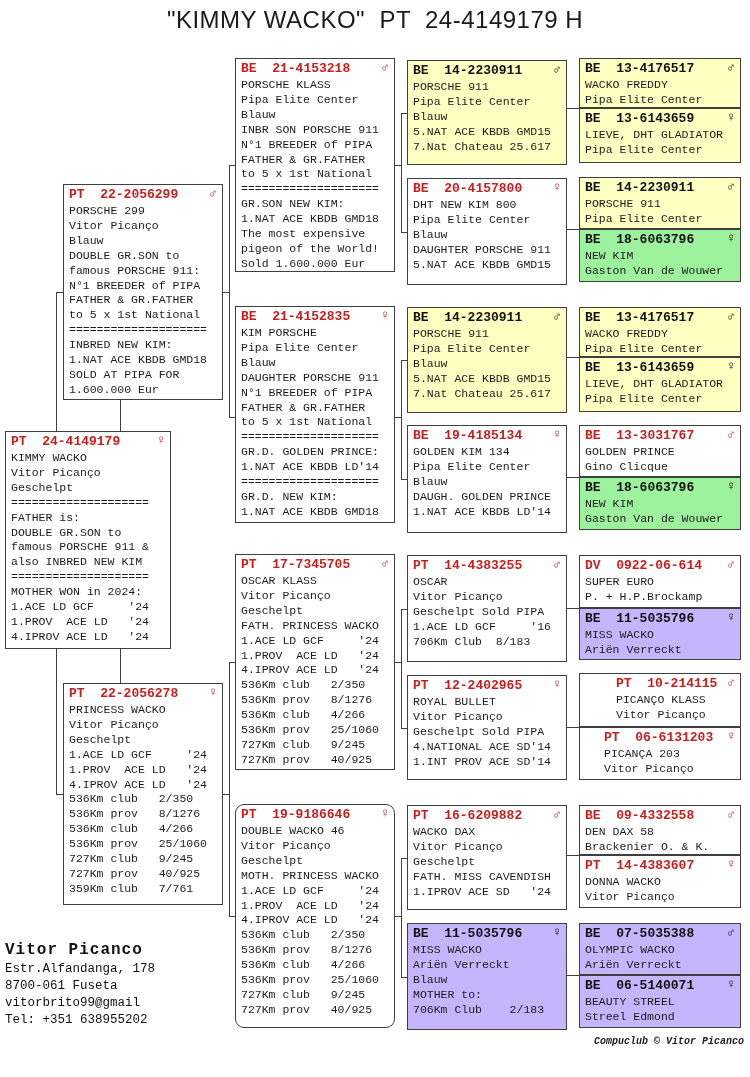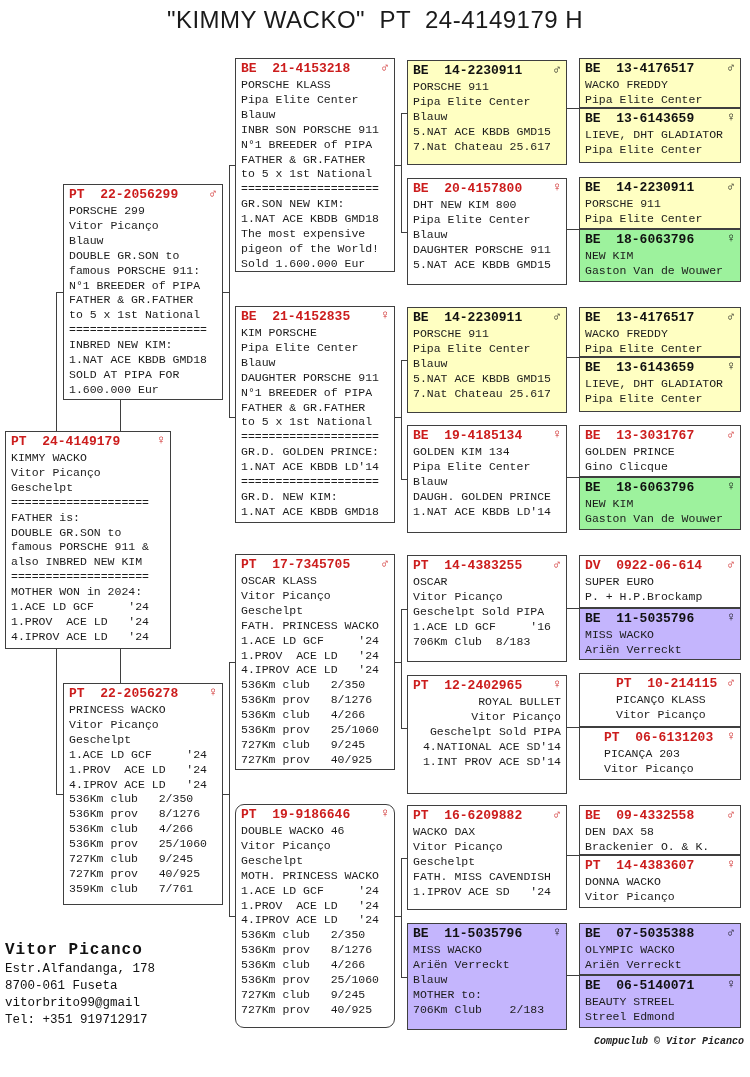"PT 12-2402965" div.pedigree-box { height: 119px -> 105px; text-align: right -> none }
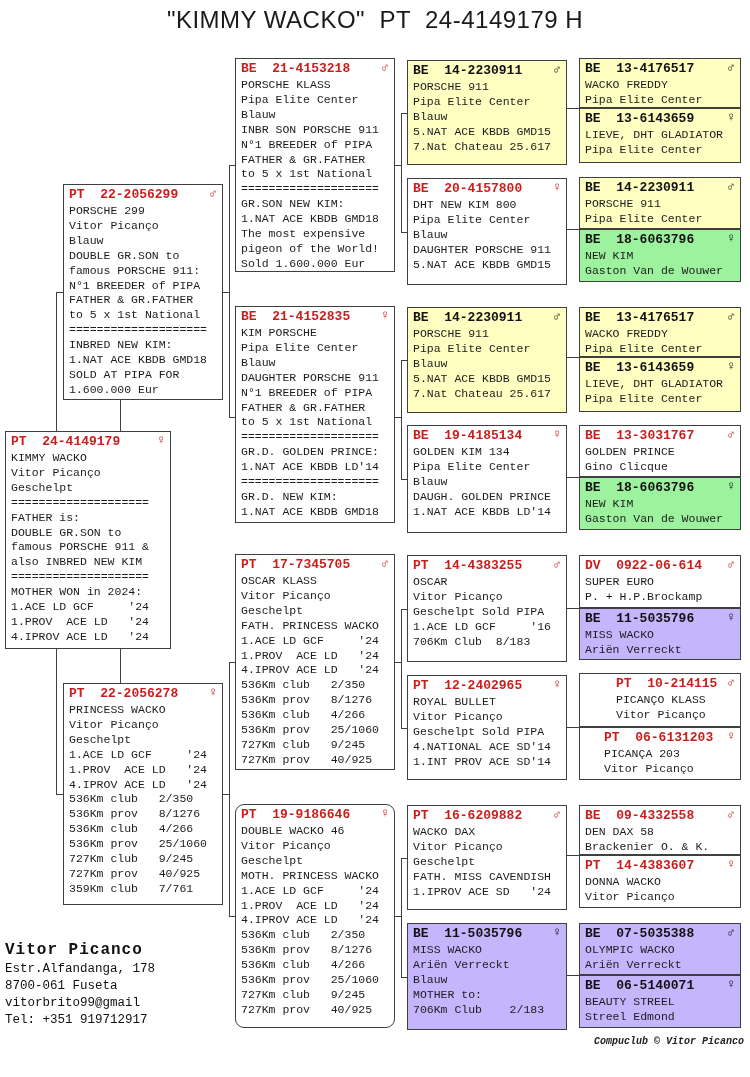"Tel: +351 919712917" div.contact-line { text: 919712917 -> 638955202 }
